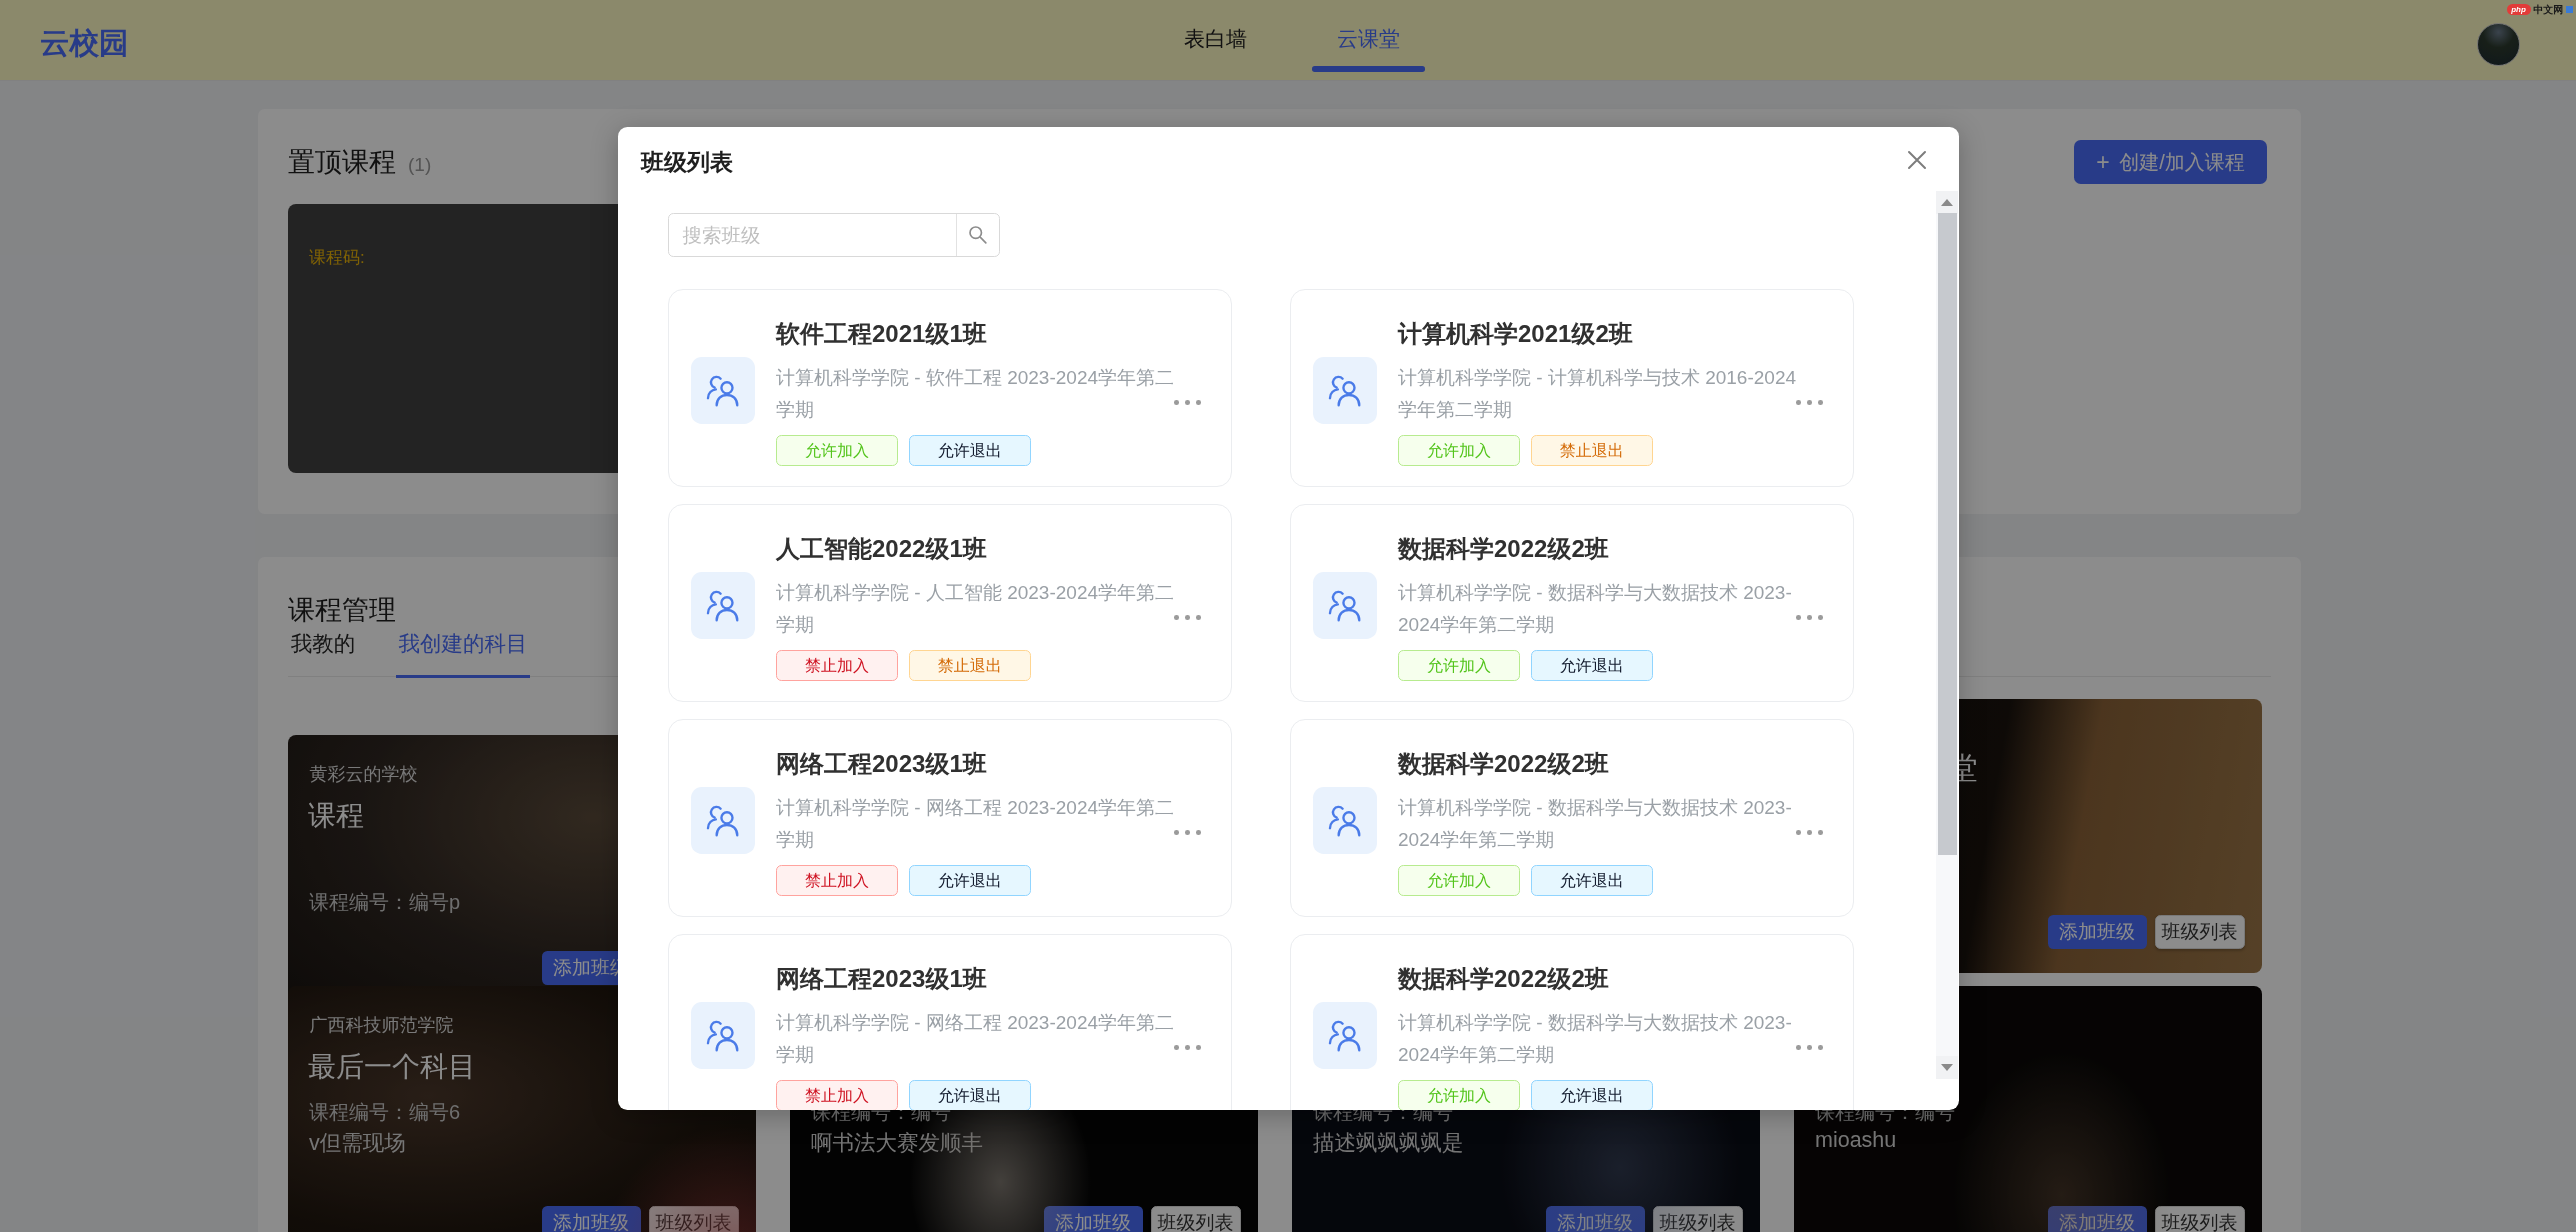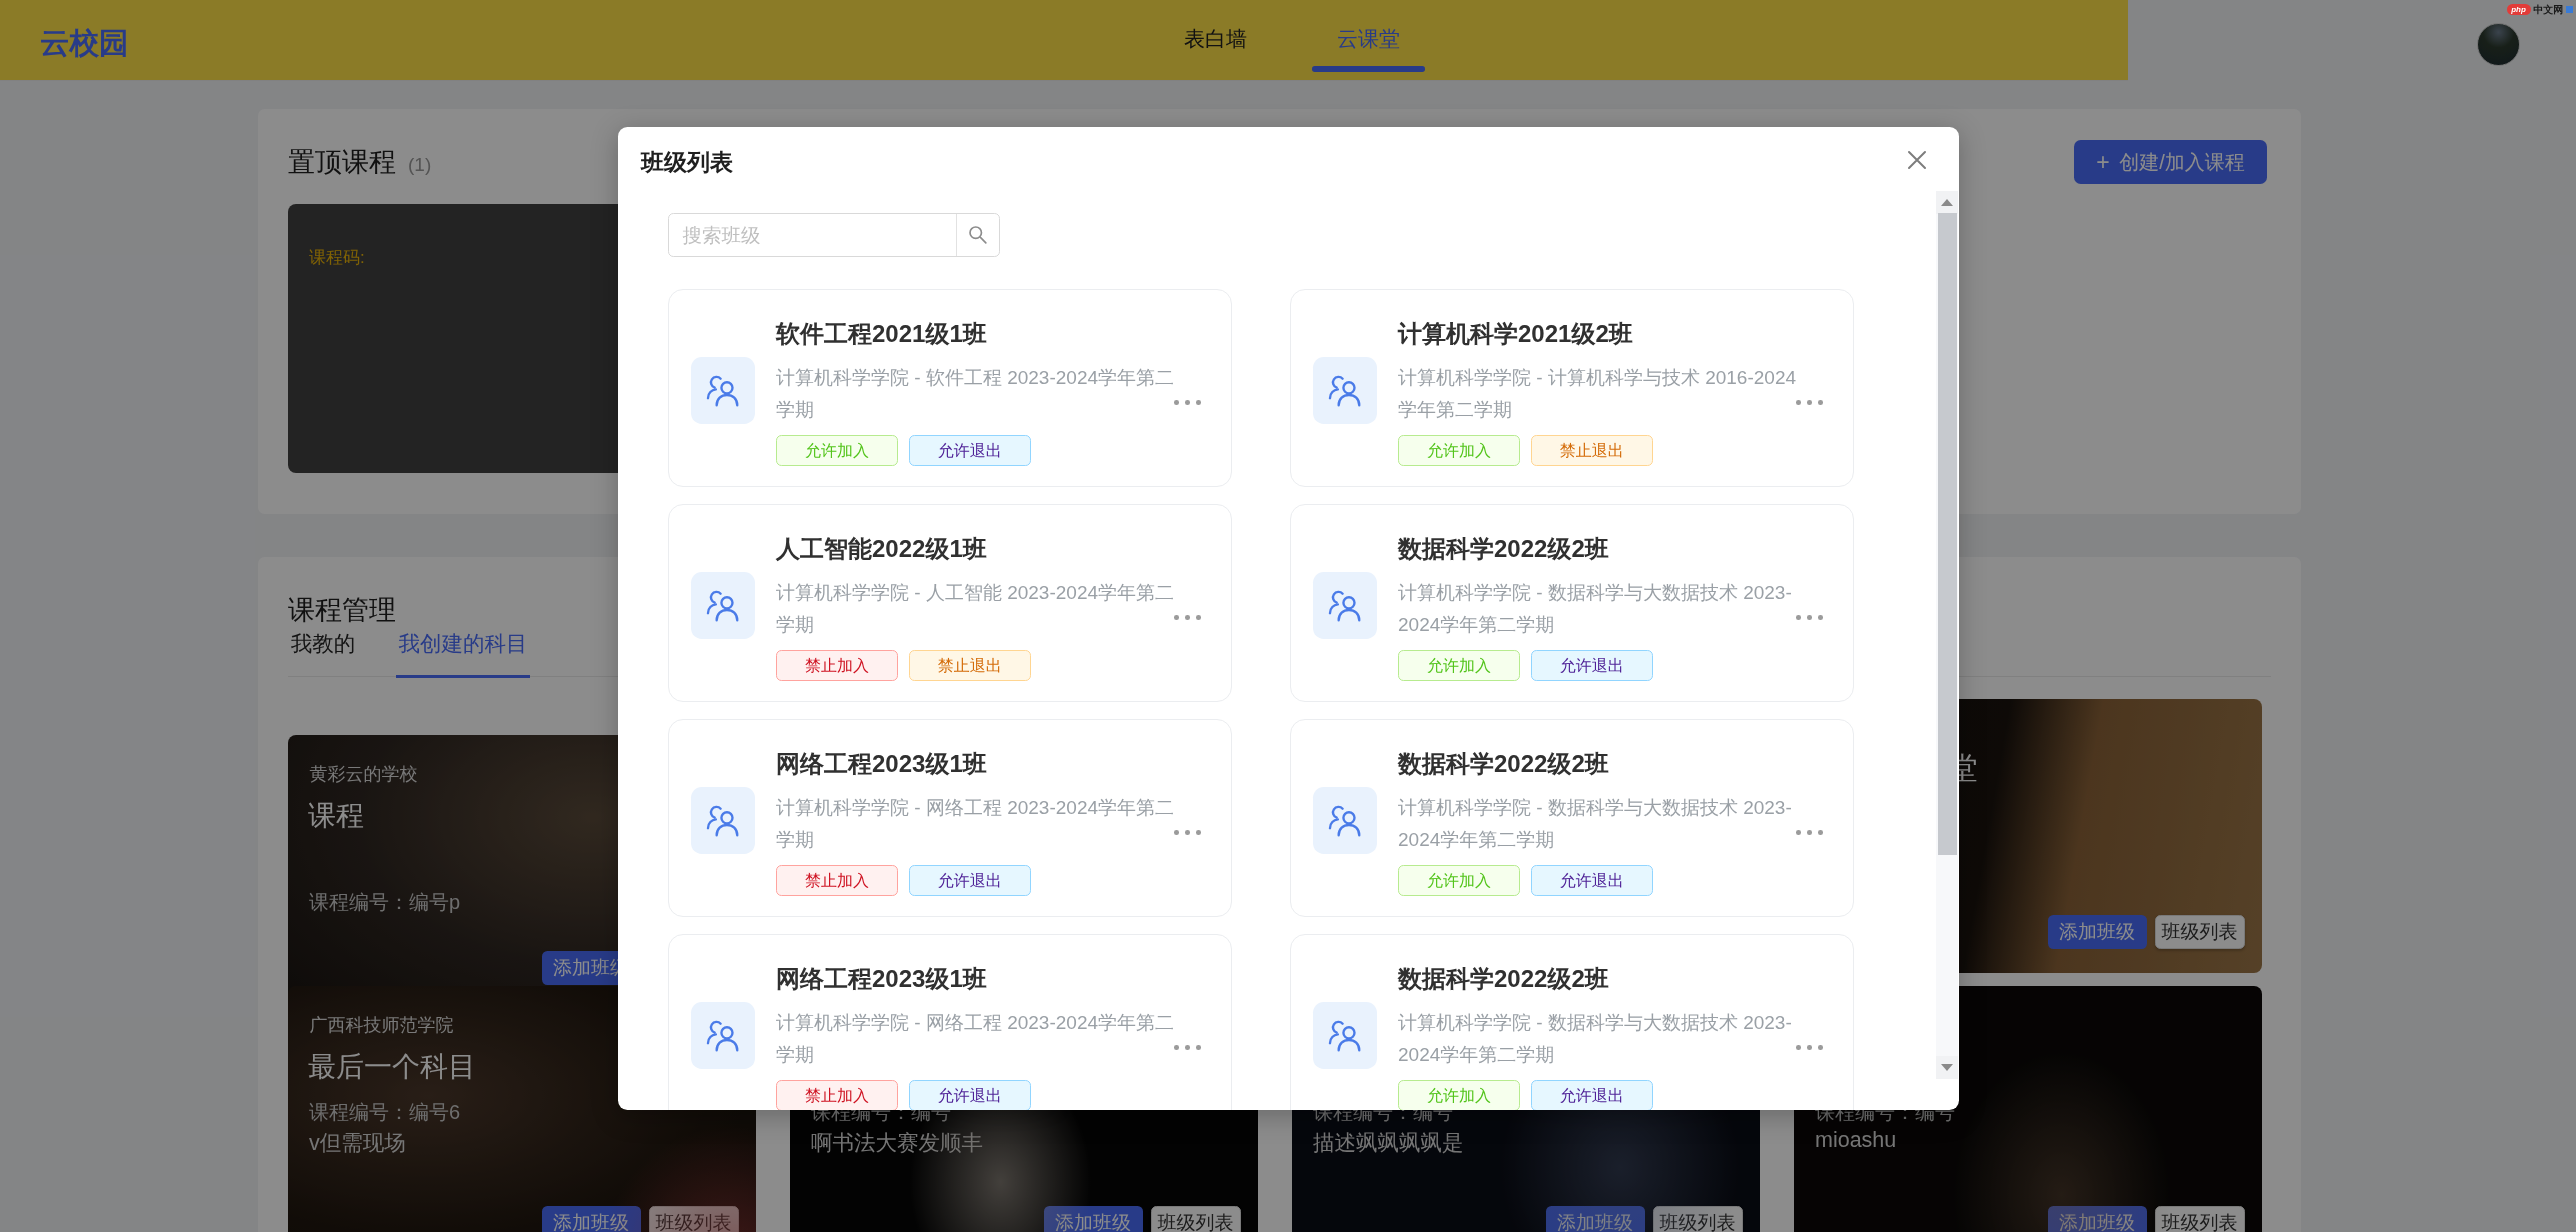"云校园" .header { background: #fde047 -> #fef9c3; width: 2128px -> 2576px }
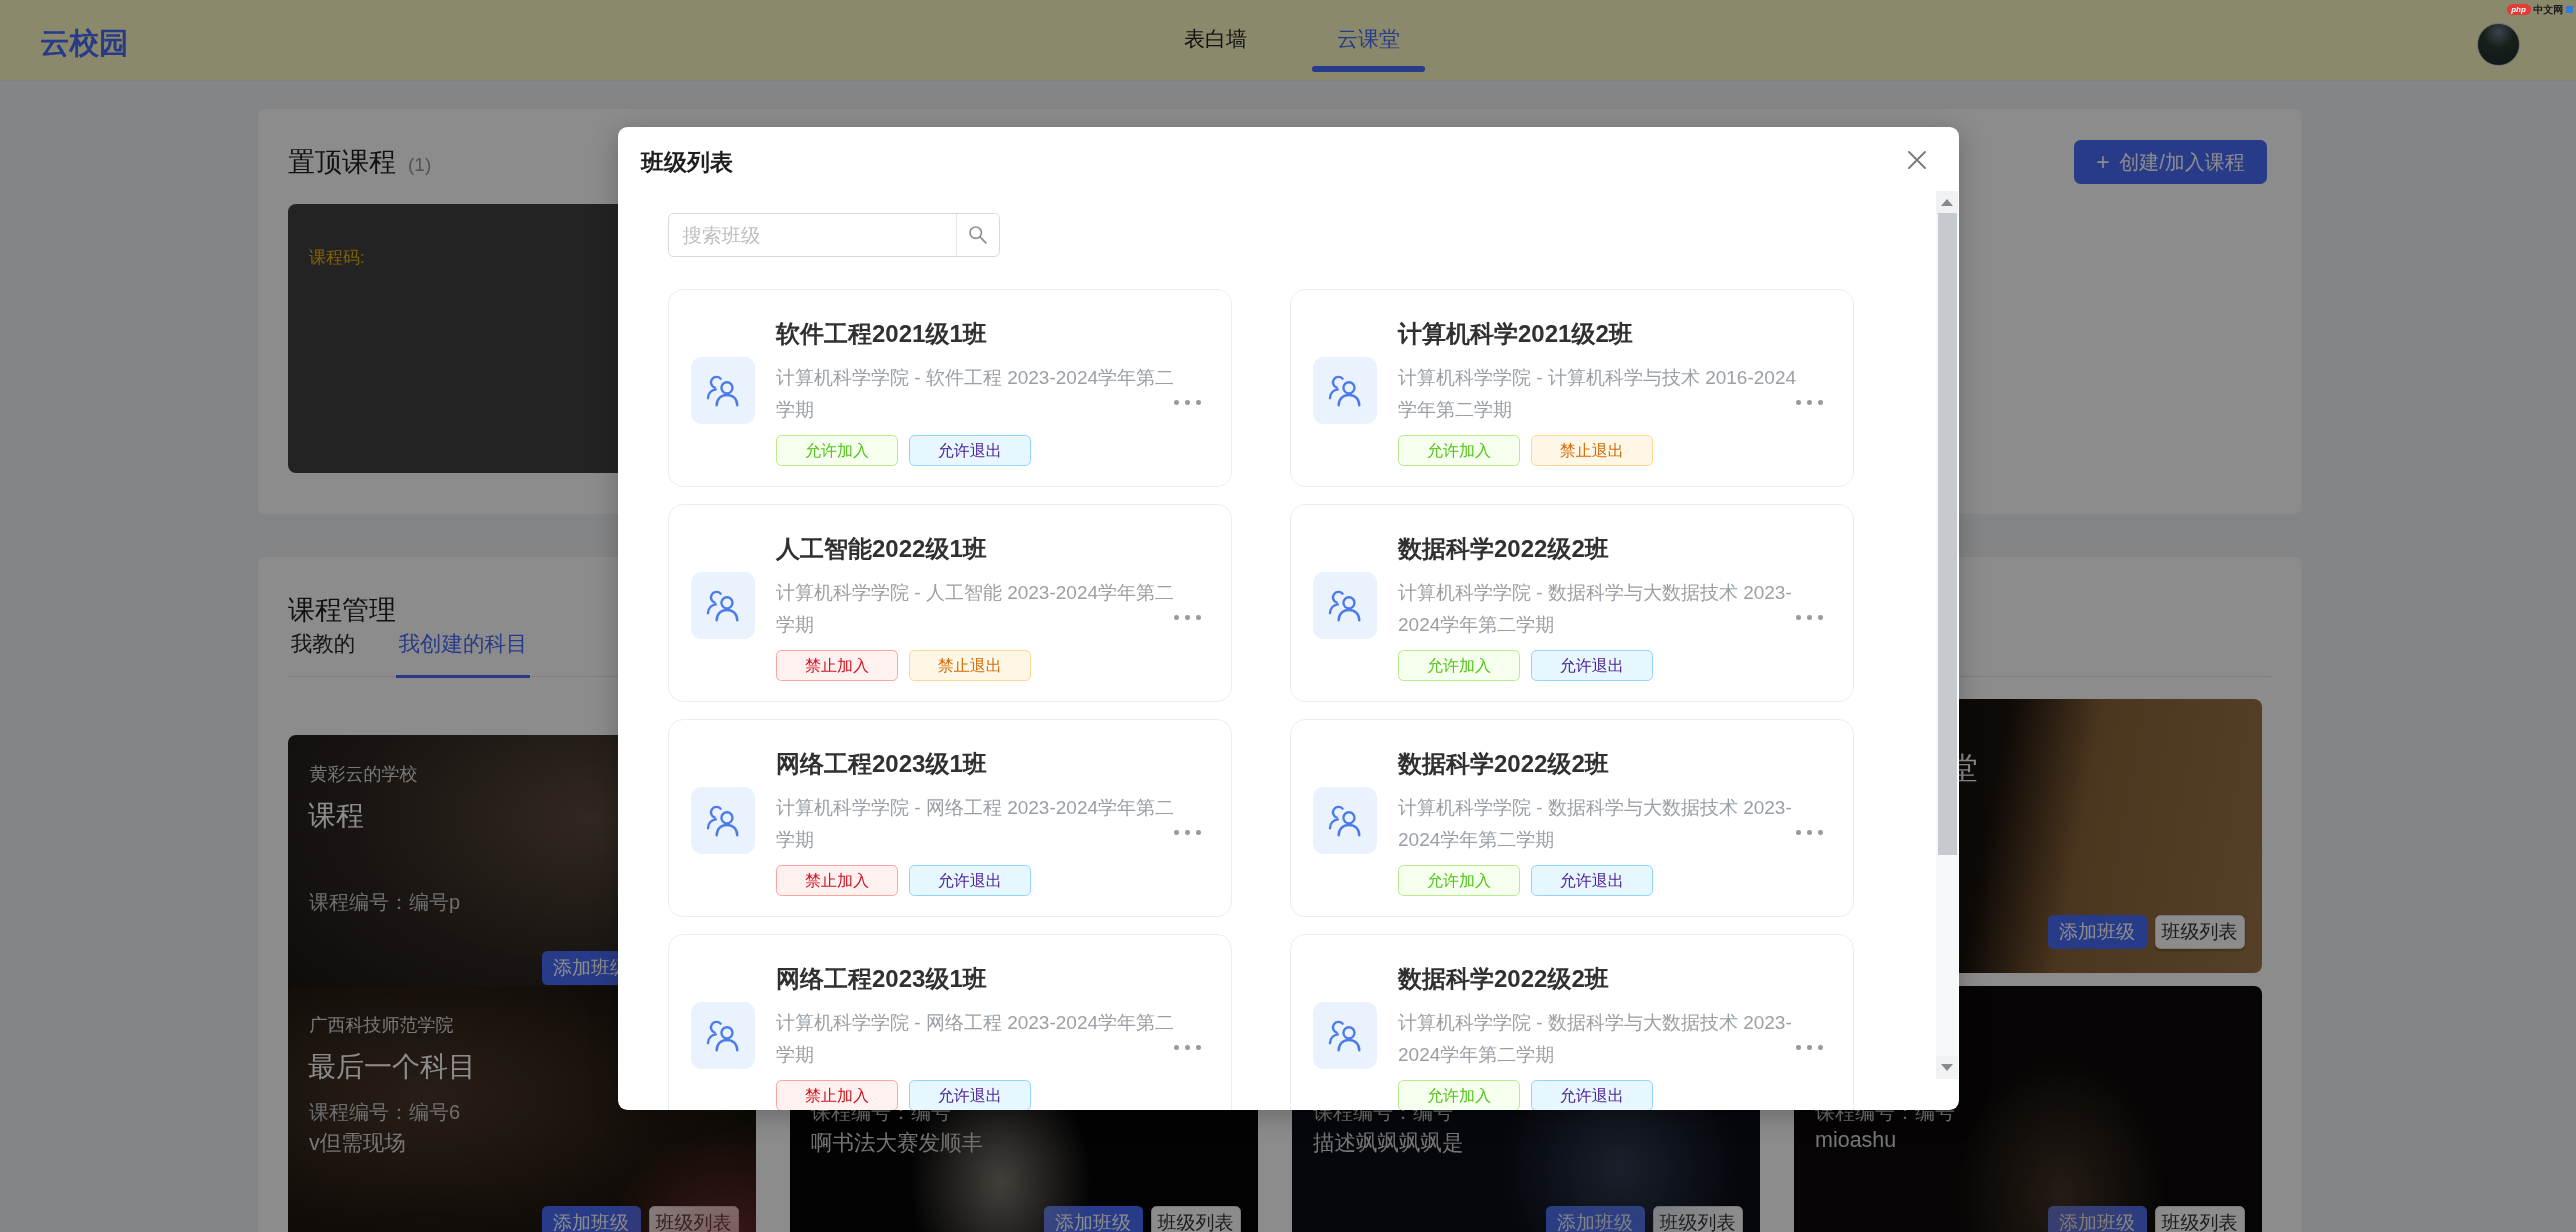"允许退出" .tag[data-variant="blue"] { color: #4c1d95 -> #0f172a }
